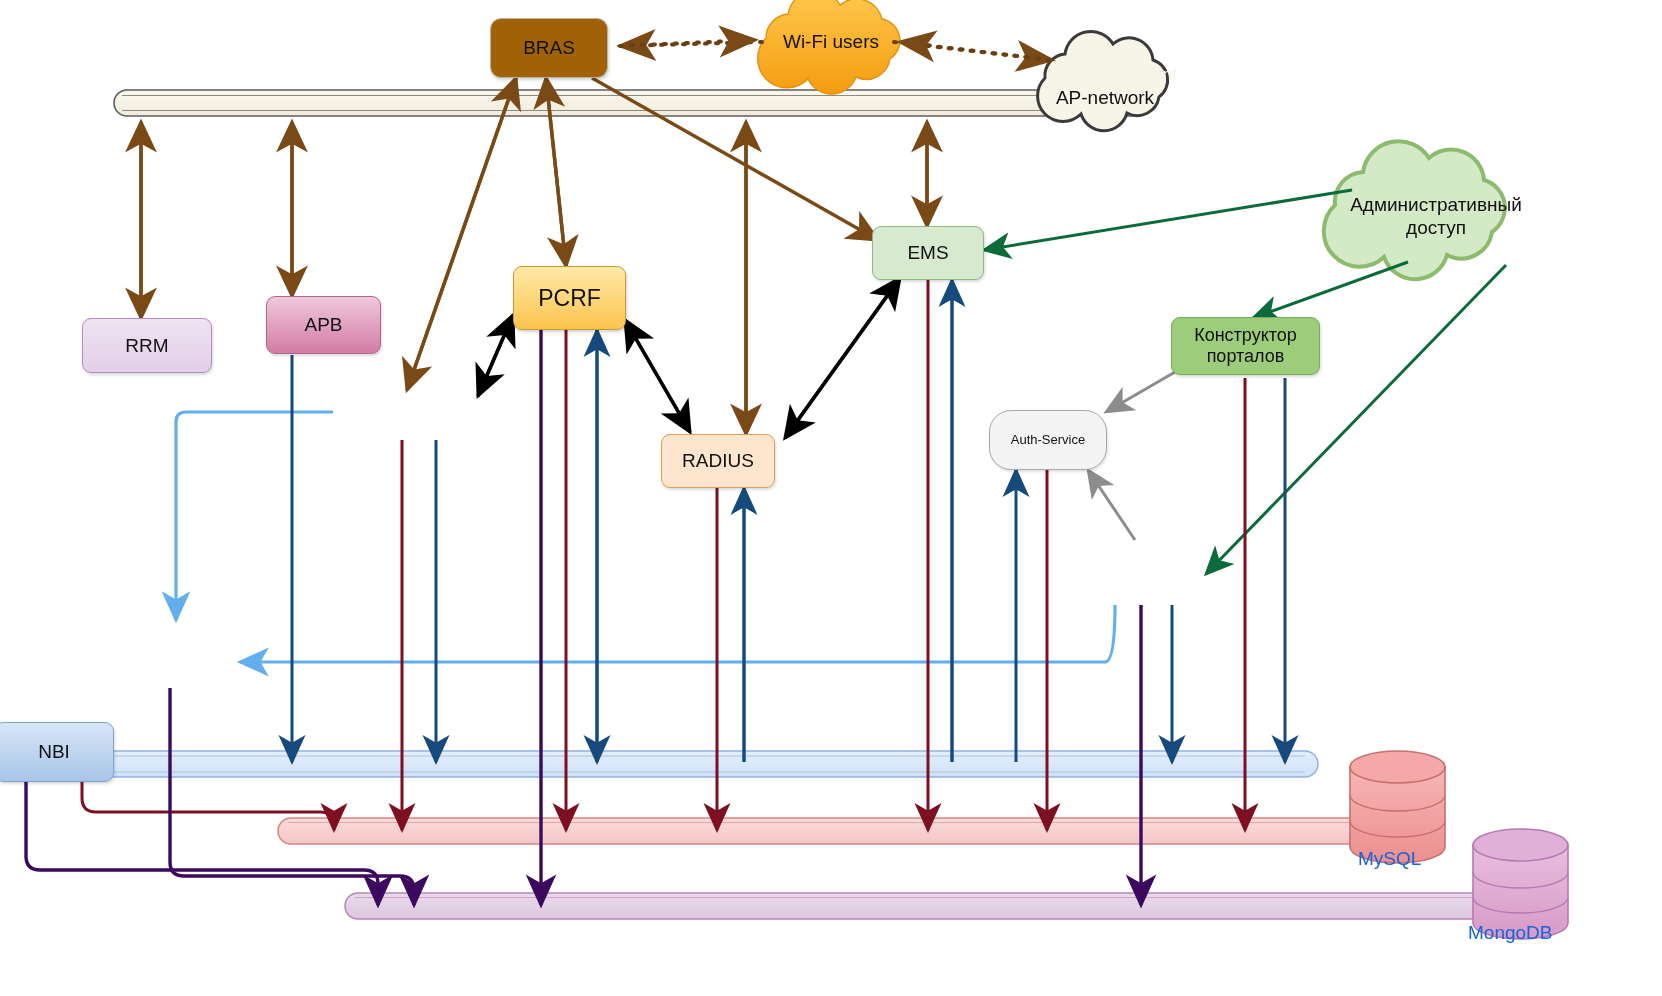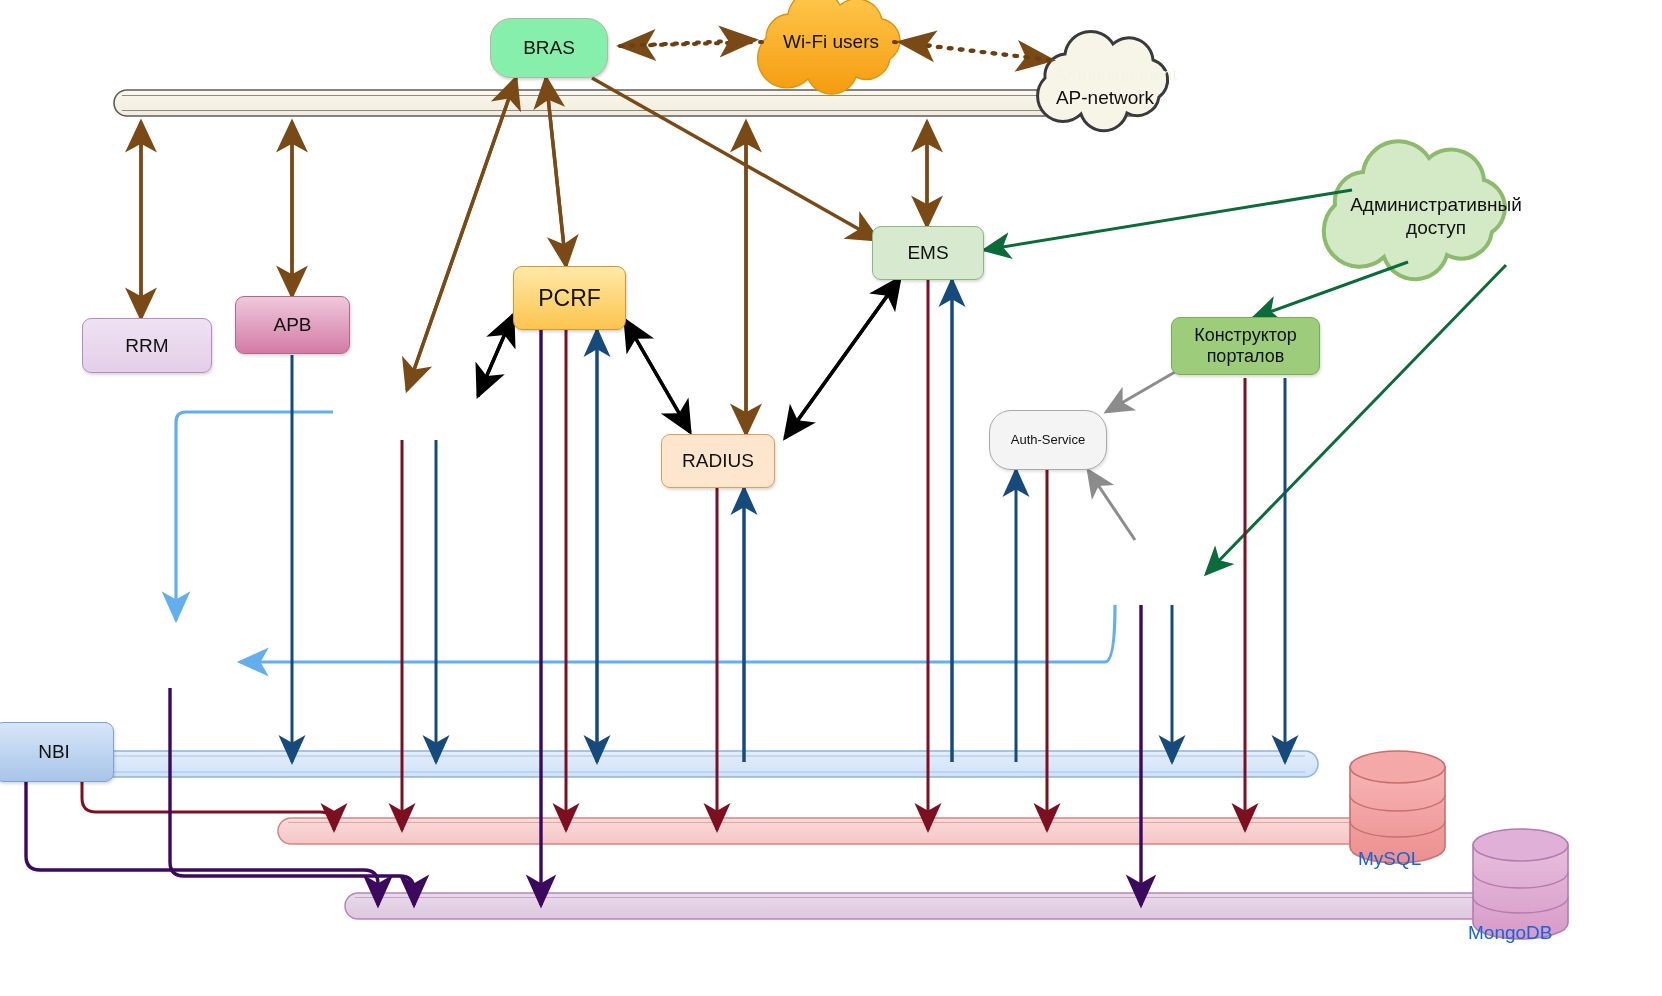"BRAS" .n-bras { background: #86efac -> #a16207; border-radius: 21px -> 11px }
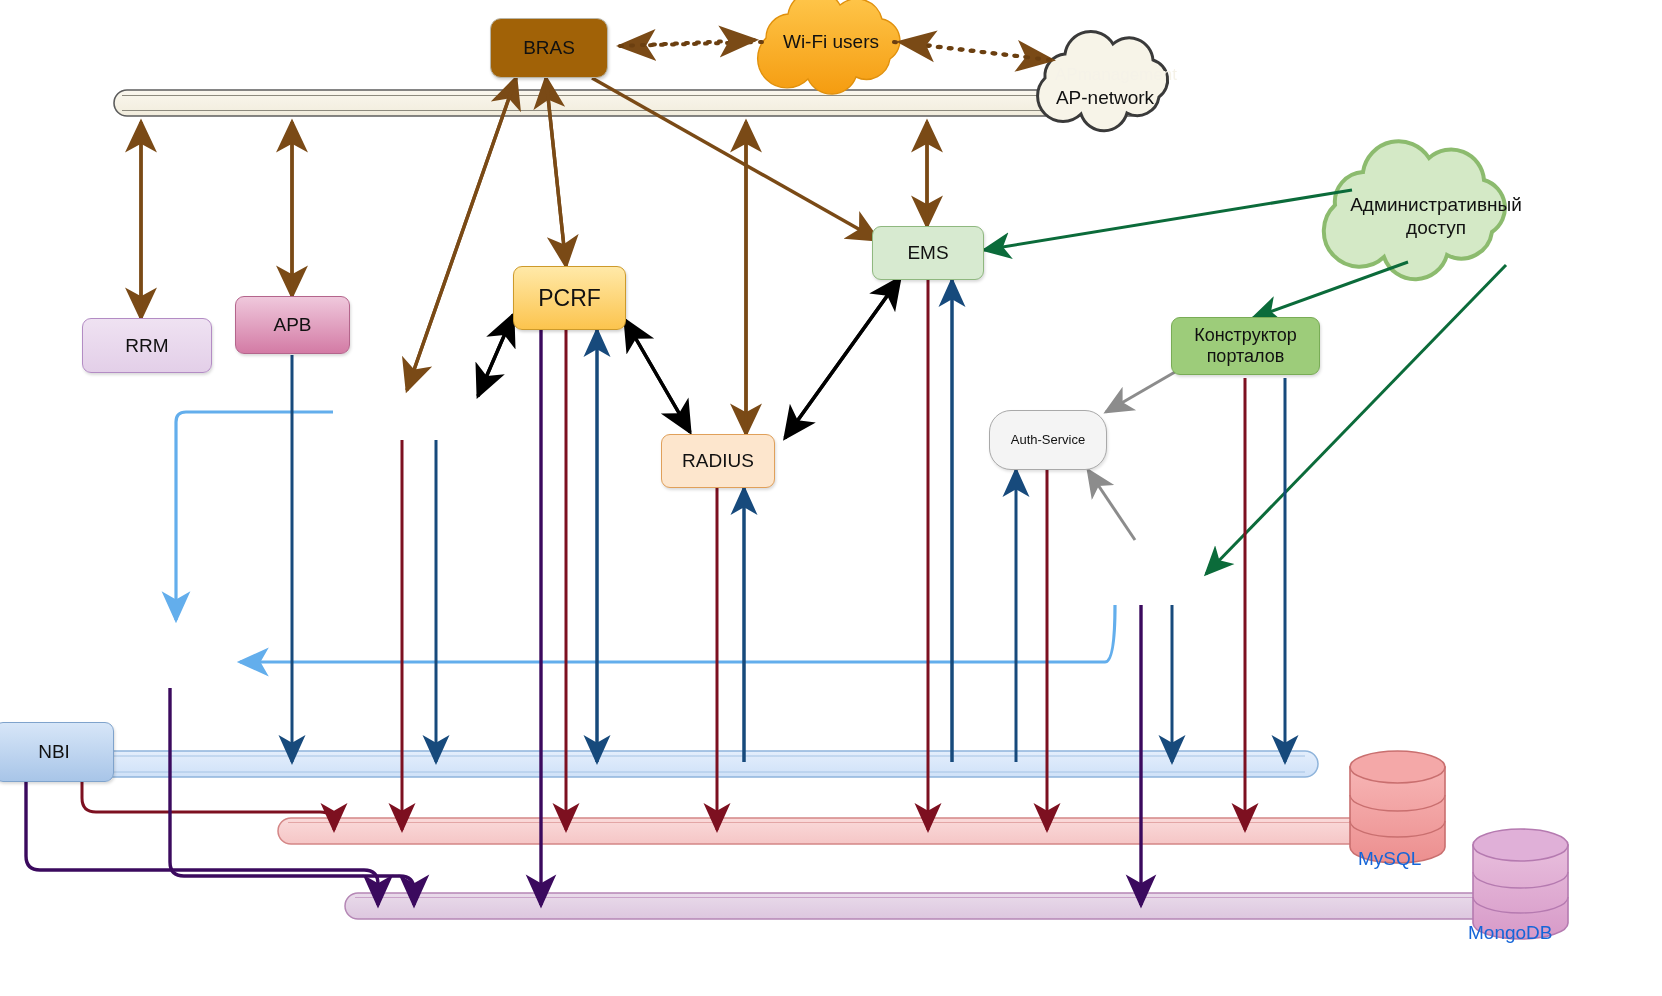"APB" .n-apb { margin-left: none -> 31px }
